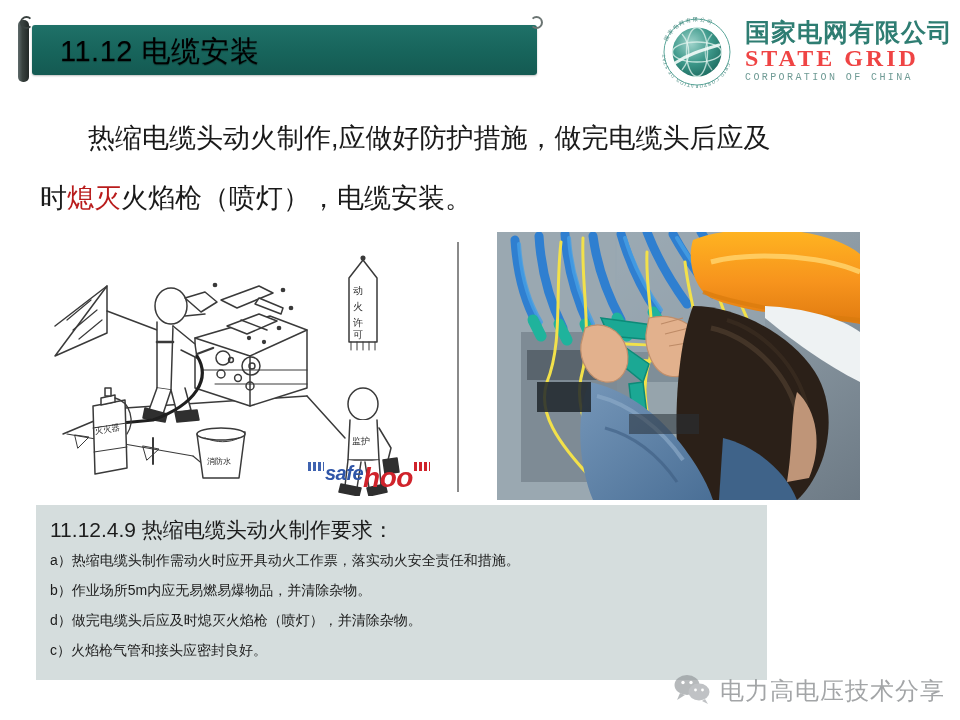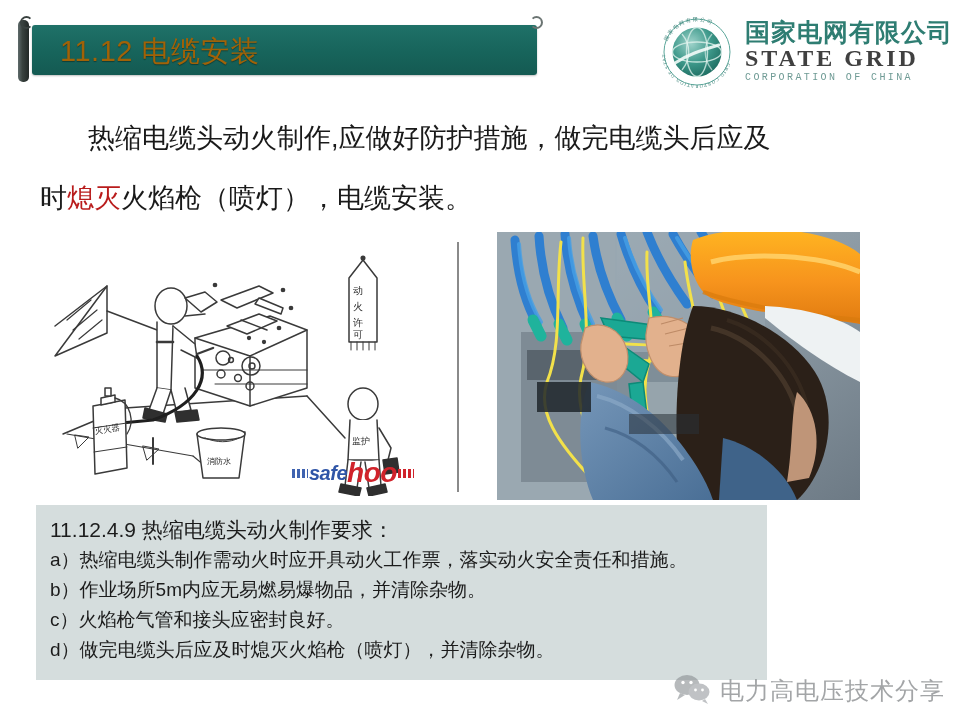"11.12 电缆安装" .title-text { color: #a16207 -> #000000 }
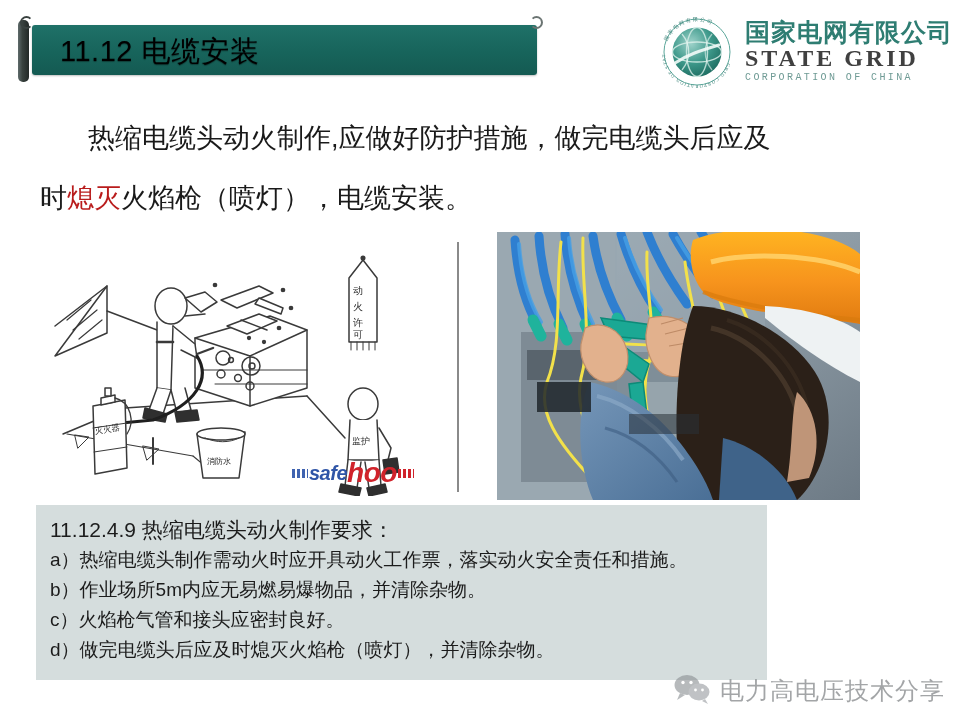"STATE GRID" .logo-en { color: #404040 -> #ef4444 }
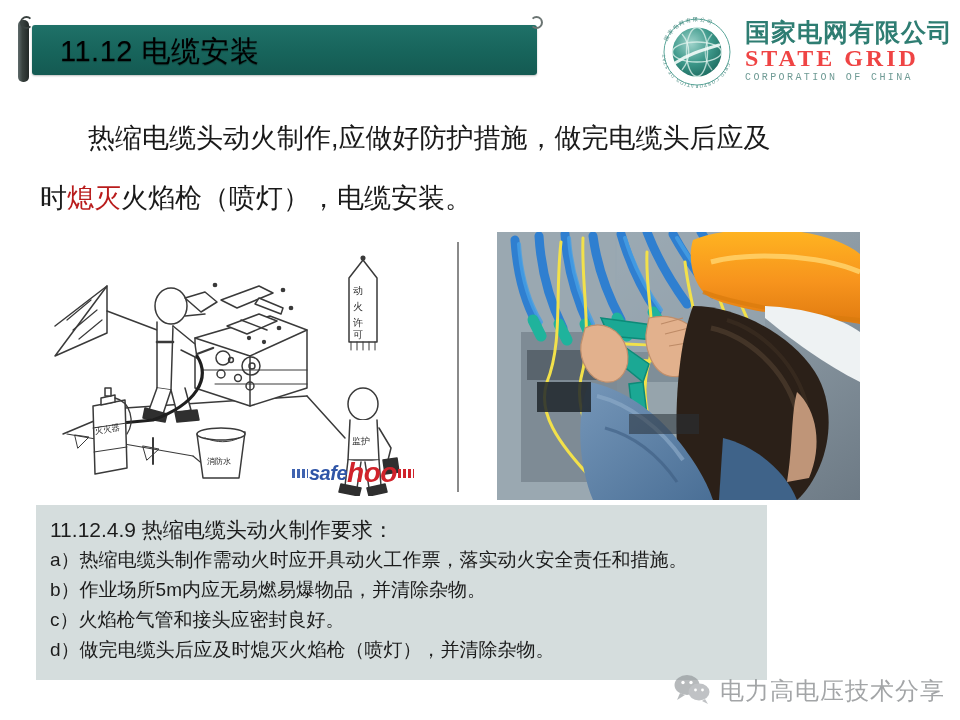"safe" .safehoo { align-items: center -> none; left: 292px -> 308px }
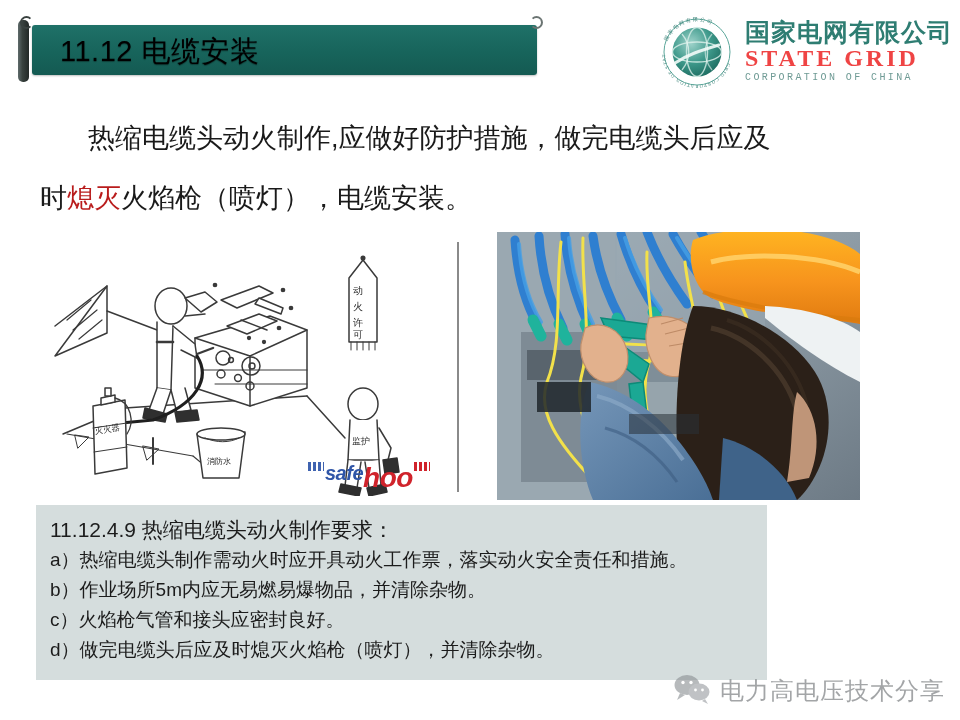"a）热缩电缆头制作需动火时应开具动火工作票，落实动火安全责任和措施。" .note-line { font-size: 19px -> 14px }
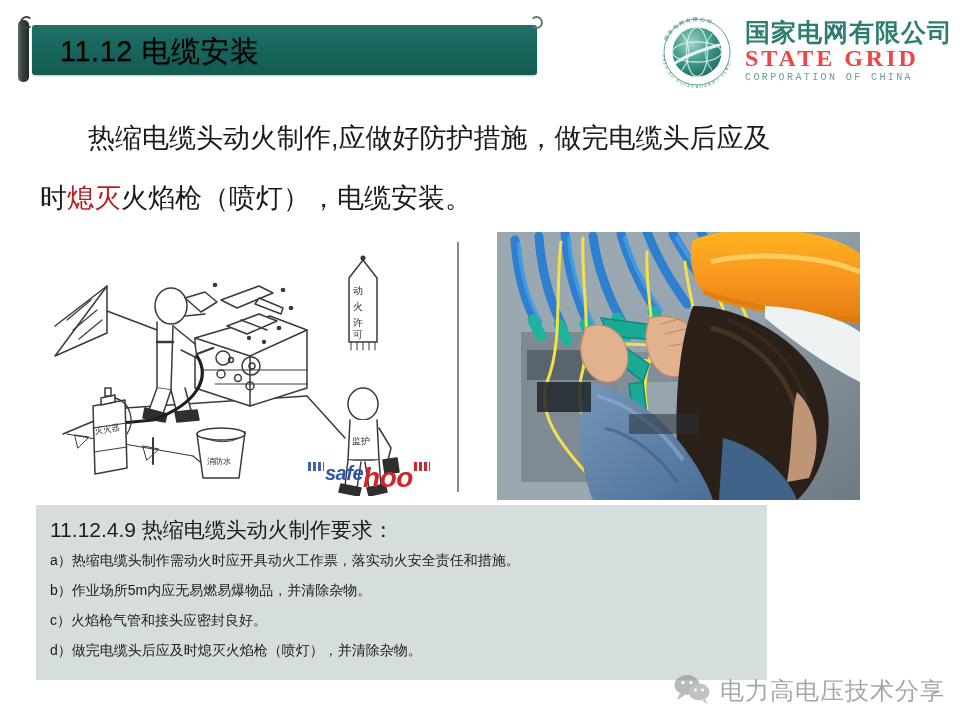"c）火焰枪气管和接头应密封良好。" div.note-line { order: before "d）做完电缆头后应及时熄灭火焰枪（喷灯），并清除杂物。" -> after "d）做完电缆头后应及时熄灭火焰枪（喷灯），并清除杂物。" }
